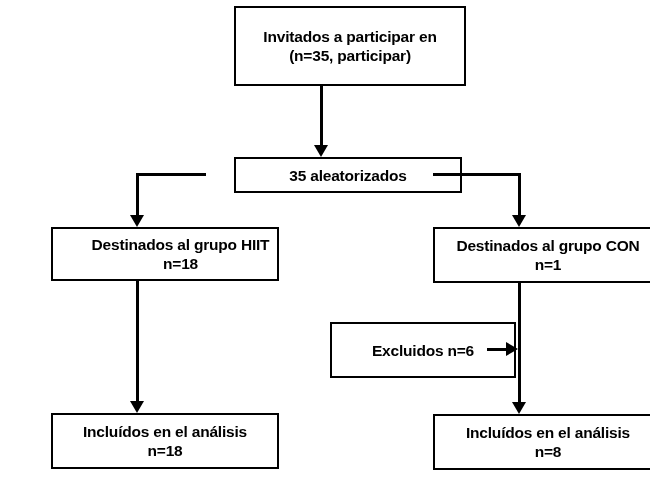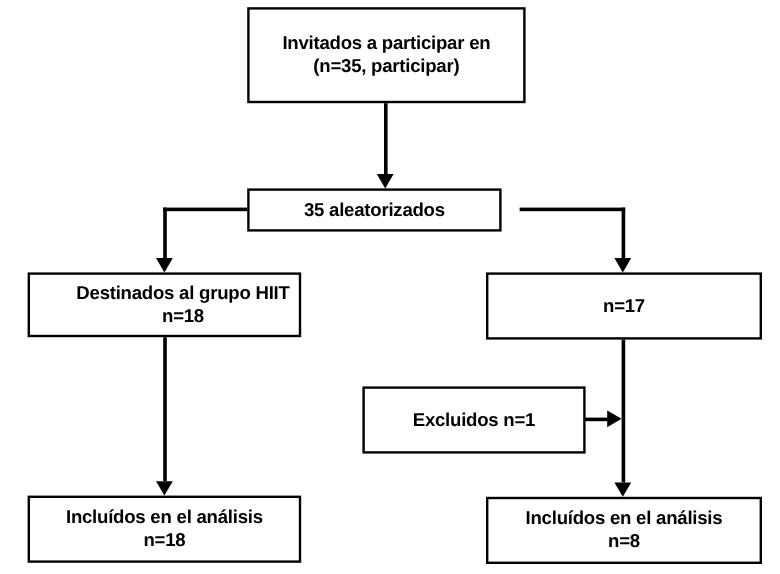"Invitados a participar en" .node { margin-left: none -> 28px }
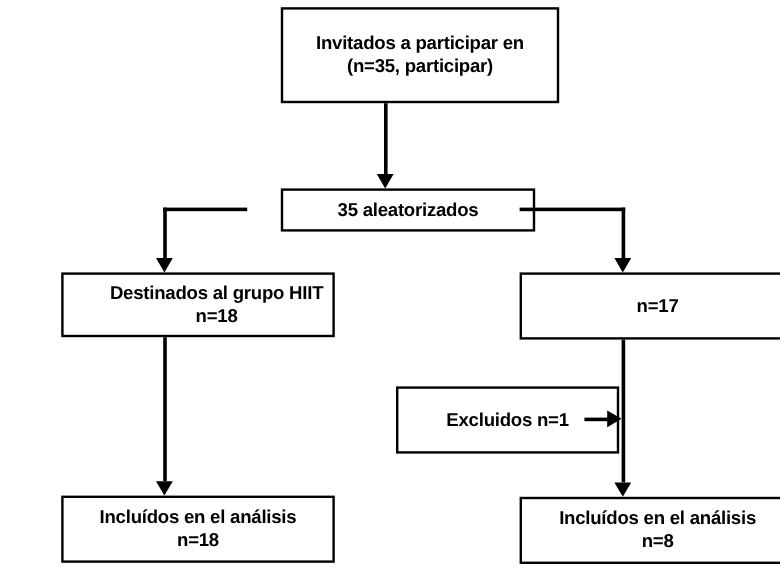"35 aleatorizados" .n-randomized { width: 212px -> 228px }
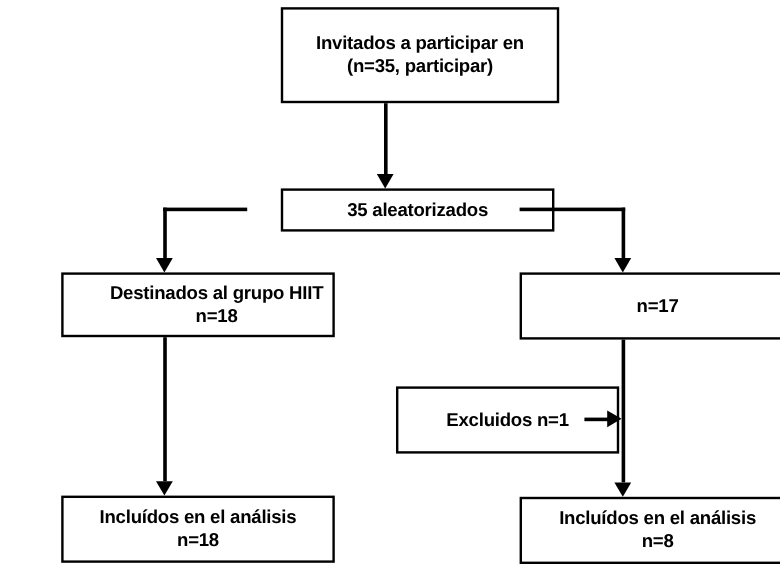"Destinados al grupo CON" span { html: none -> <span>Destinados al grupo CON</span> }
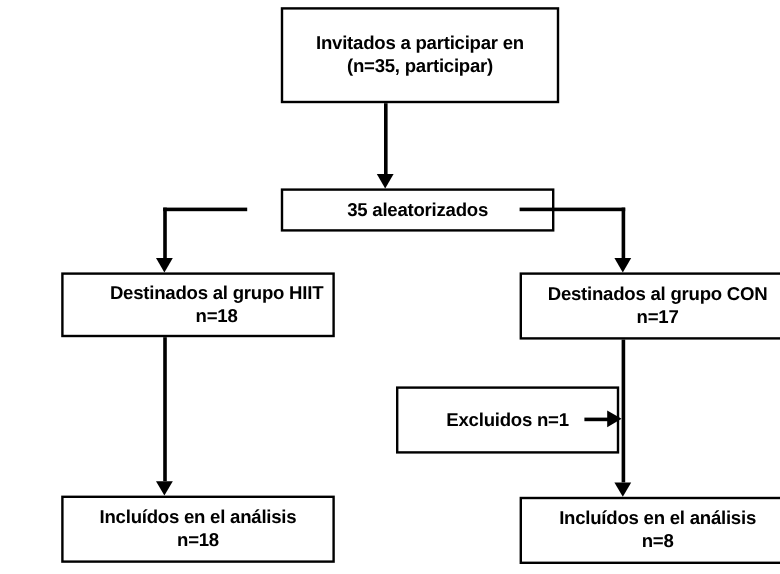"n=17" span { text: 17 -> 1 }
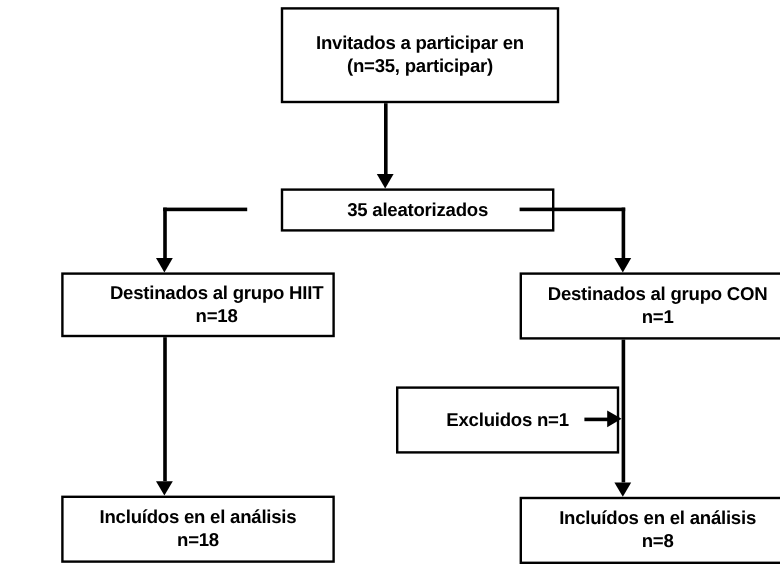"Excluidos n=1" span { text: 1 -> 6 }
